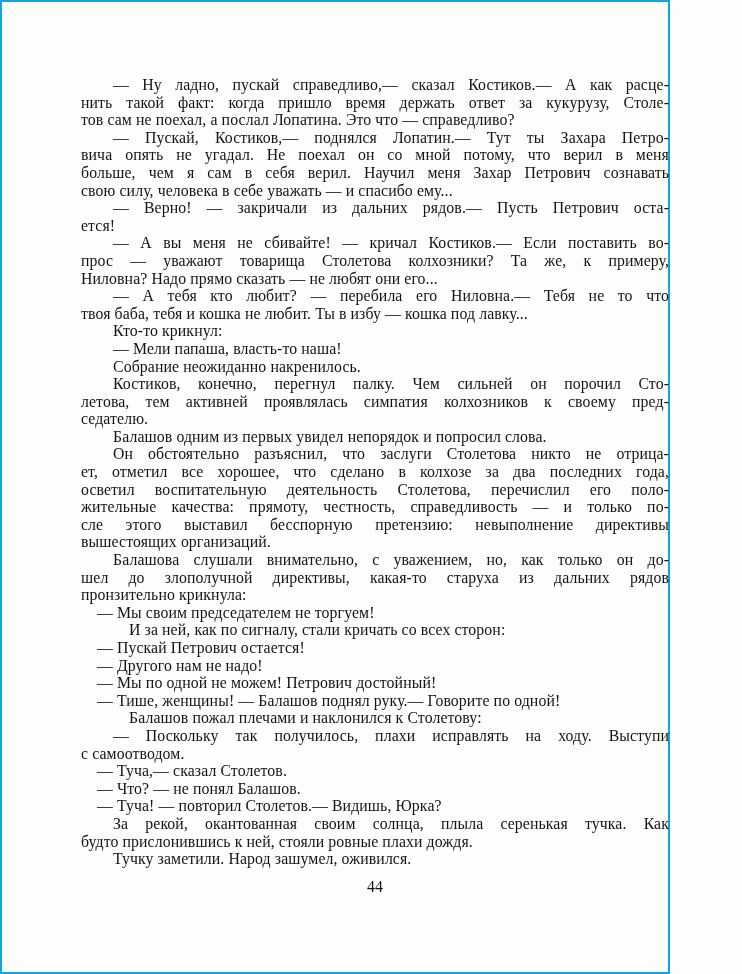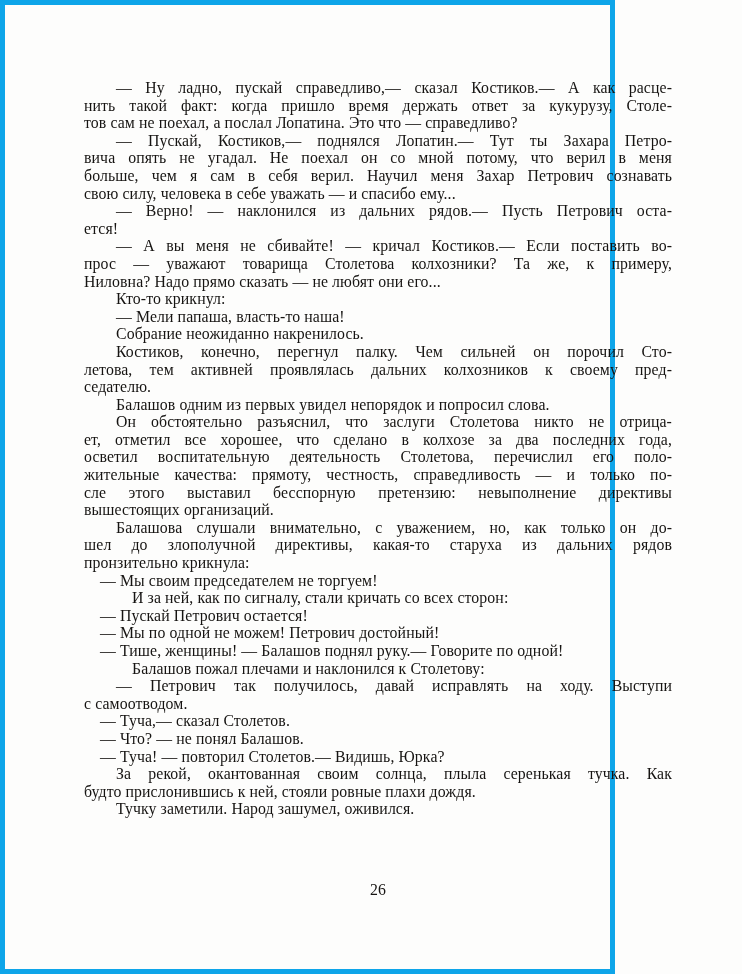"— Ну ладно, пускай справедливо,—" .page { border: 5px solid #0ea5e9 -> 2px solid #0ea5e9; width: 615px -> 670px }
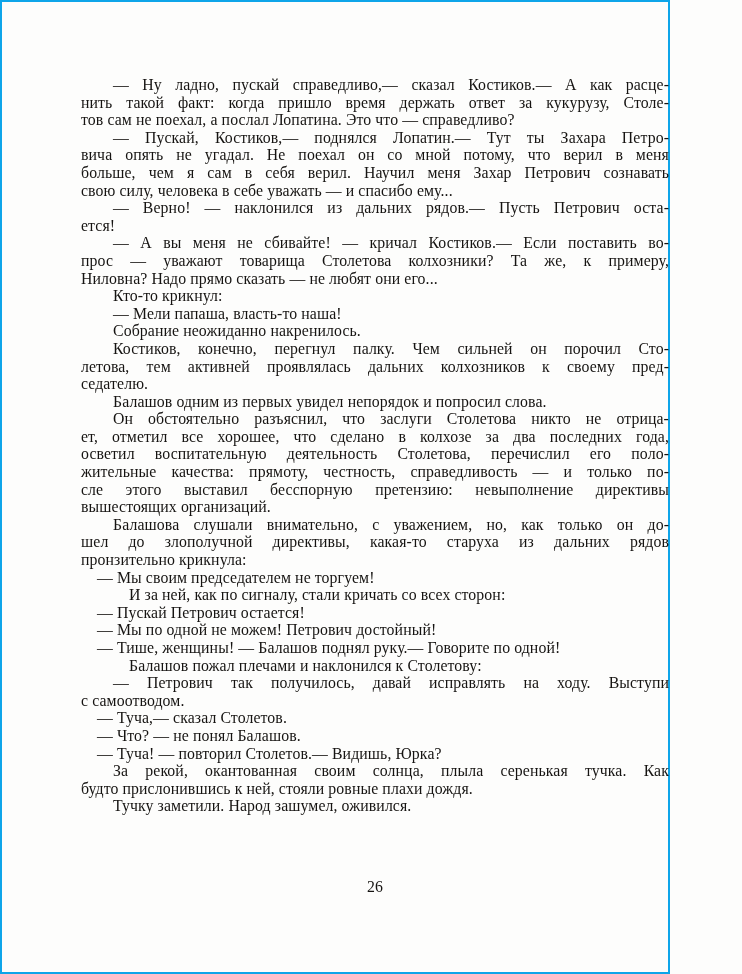"— Верно! — наклонился из" div.line { text: наклонился -> закричали }
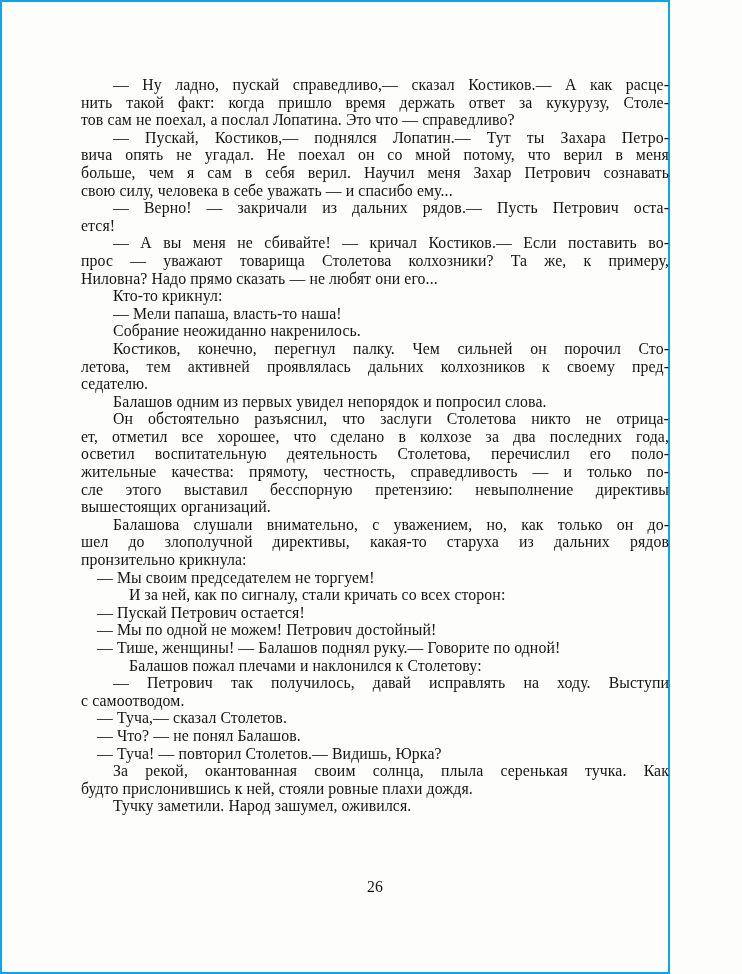"— А тебя кто любит?" div.para { html: none -> <div> <div>— А тебя кто любит? — перебила его Ниловна.— Тебя не то что</div> <div>твоя баба, тебя и кошка не любит. Ты в избу — кошка под лавку...</div> </div> }
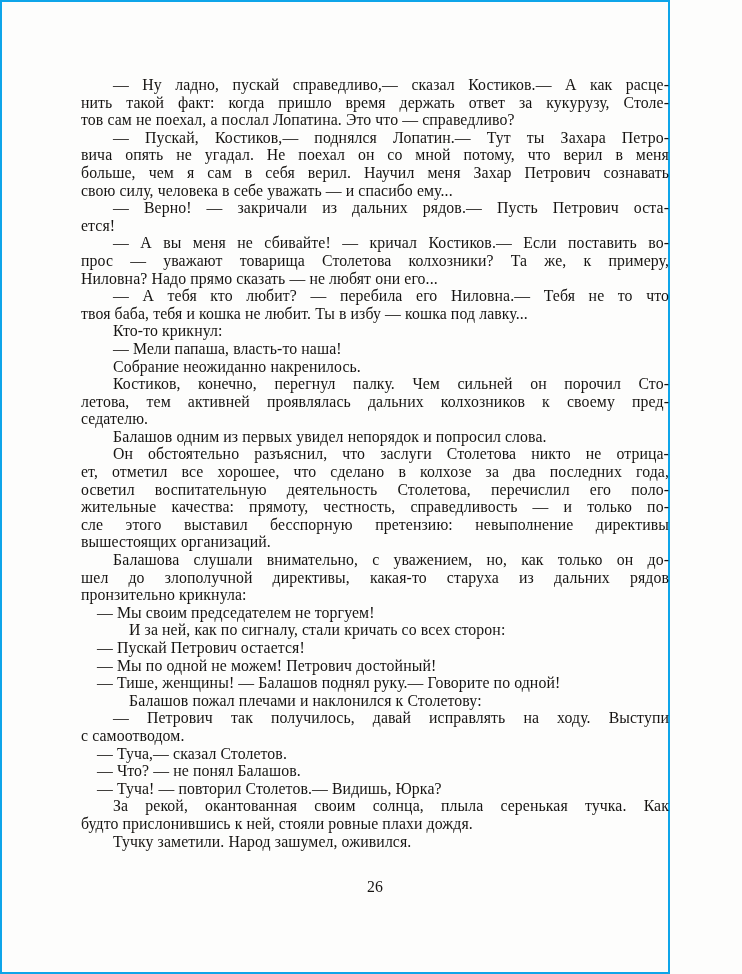"летова, тем активней проявлялась дальних" div.line { text: дальних -> симпатия }
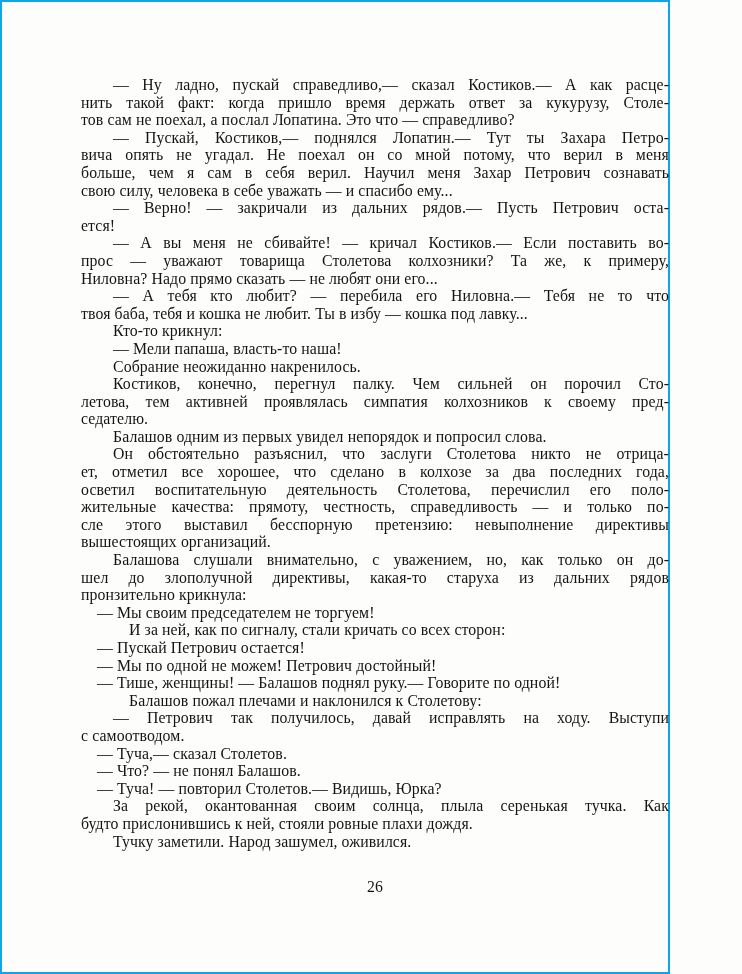"— Другого нам не надо!" div.para { html: none -> <div> <div>— Другого нам не надо!</div> </div> }
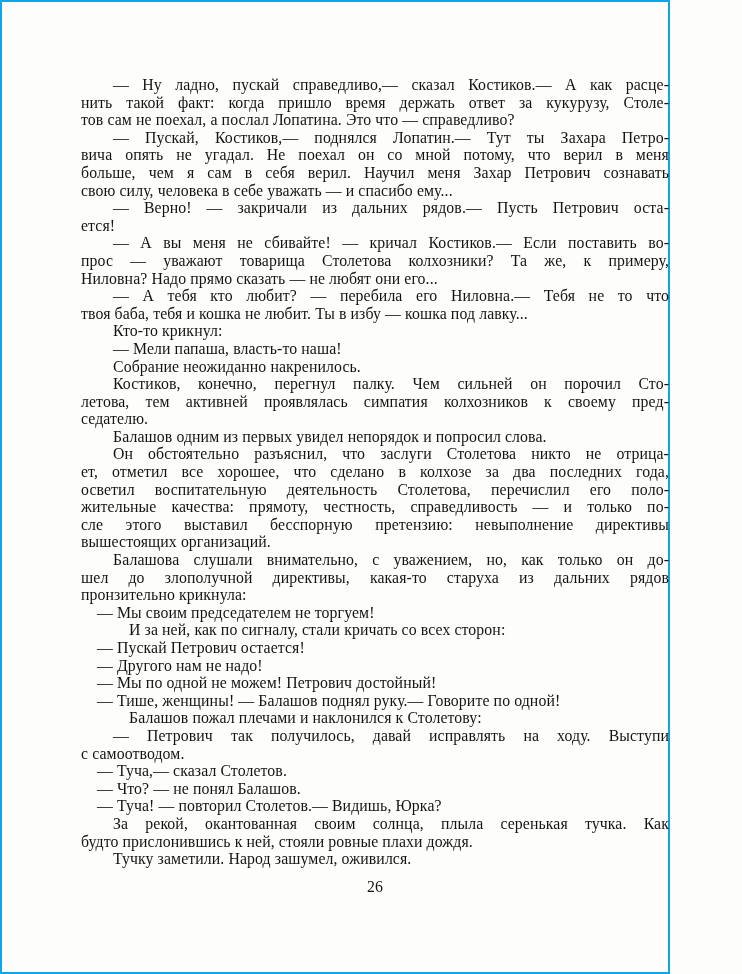"— Петрович так получилось, давай" div.line { text: Петрович так получилось, давай -> Поскольку так получилось, плахи }
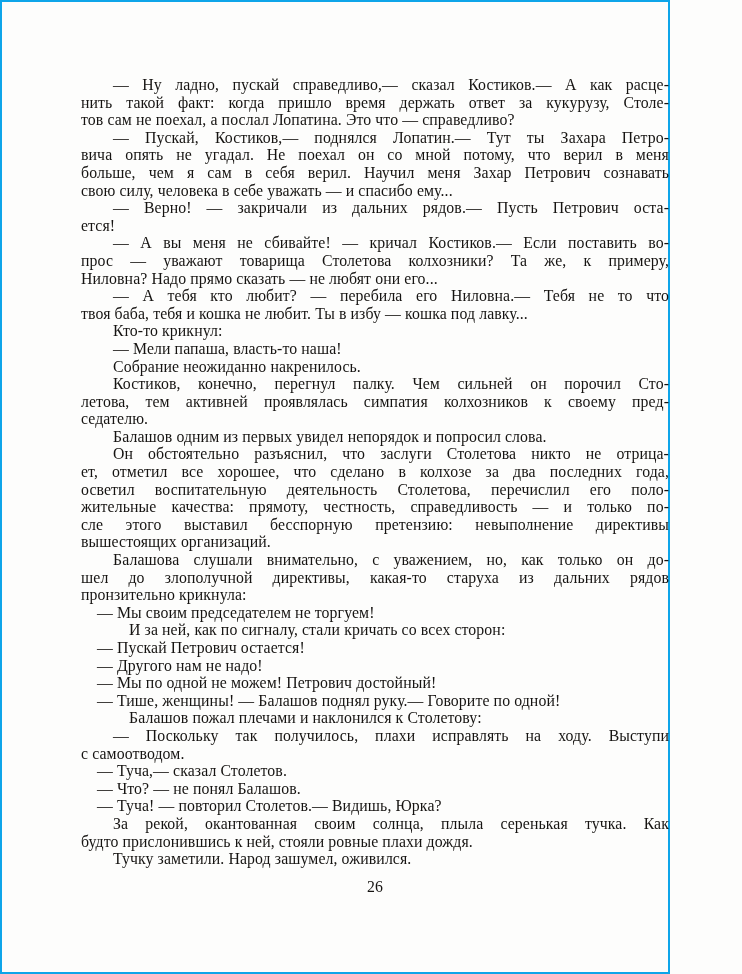"26" div.page-number { text: 26 -> 44 }
